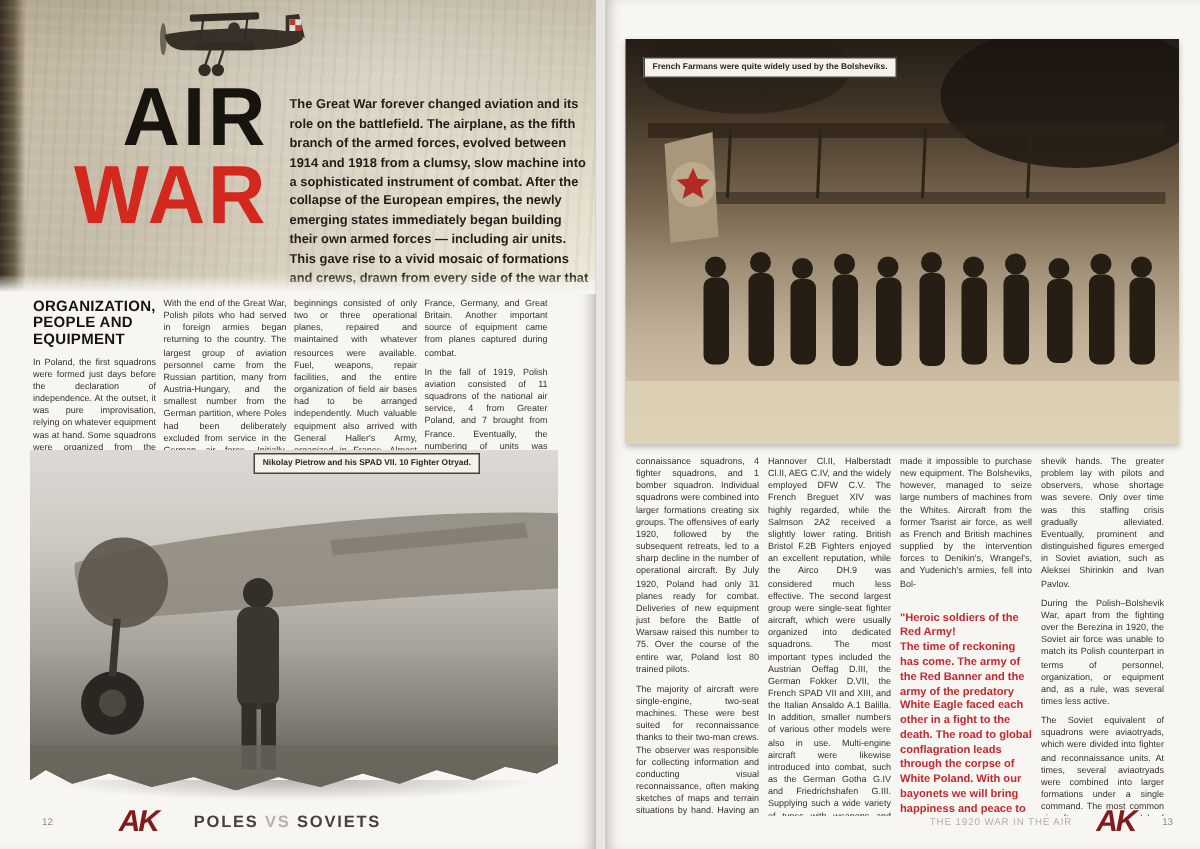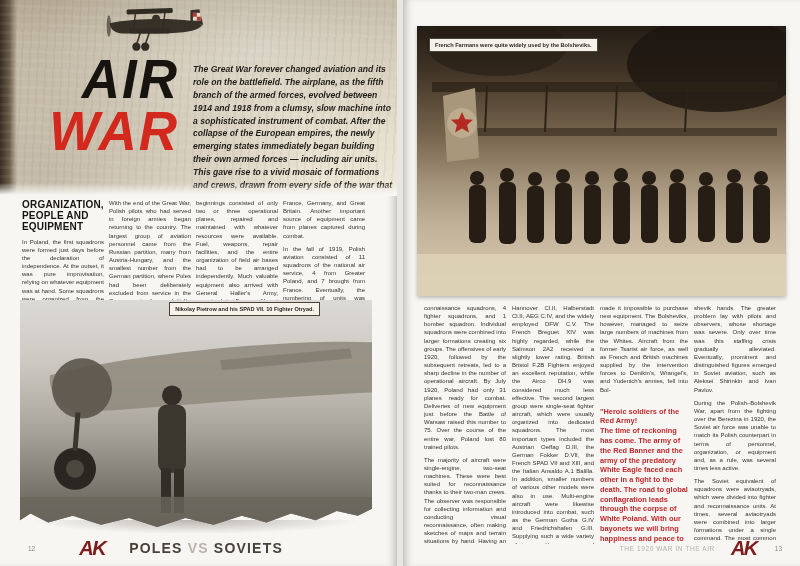"AIR" .hero { font-style: italic -> none }
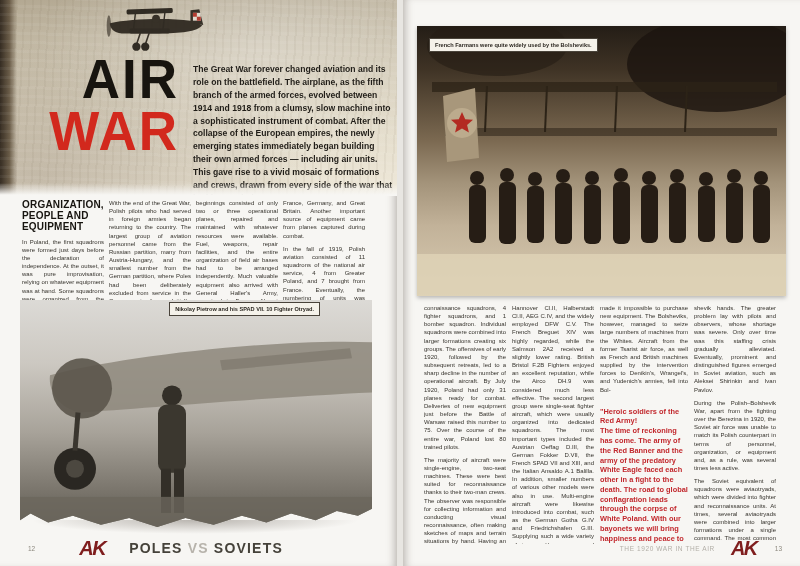"POLES VS SOVIETS" .series { font-size: 14px -> 11px }
